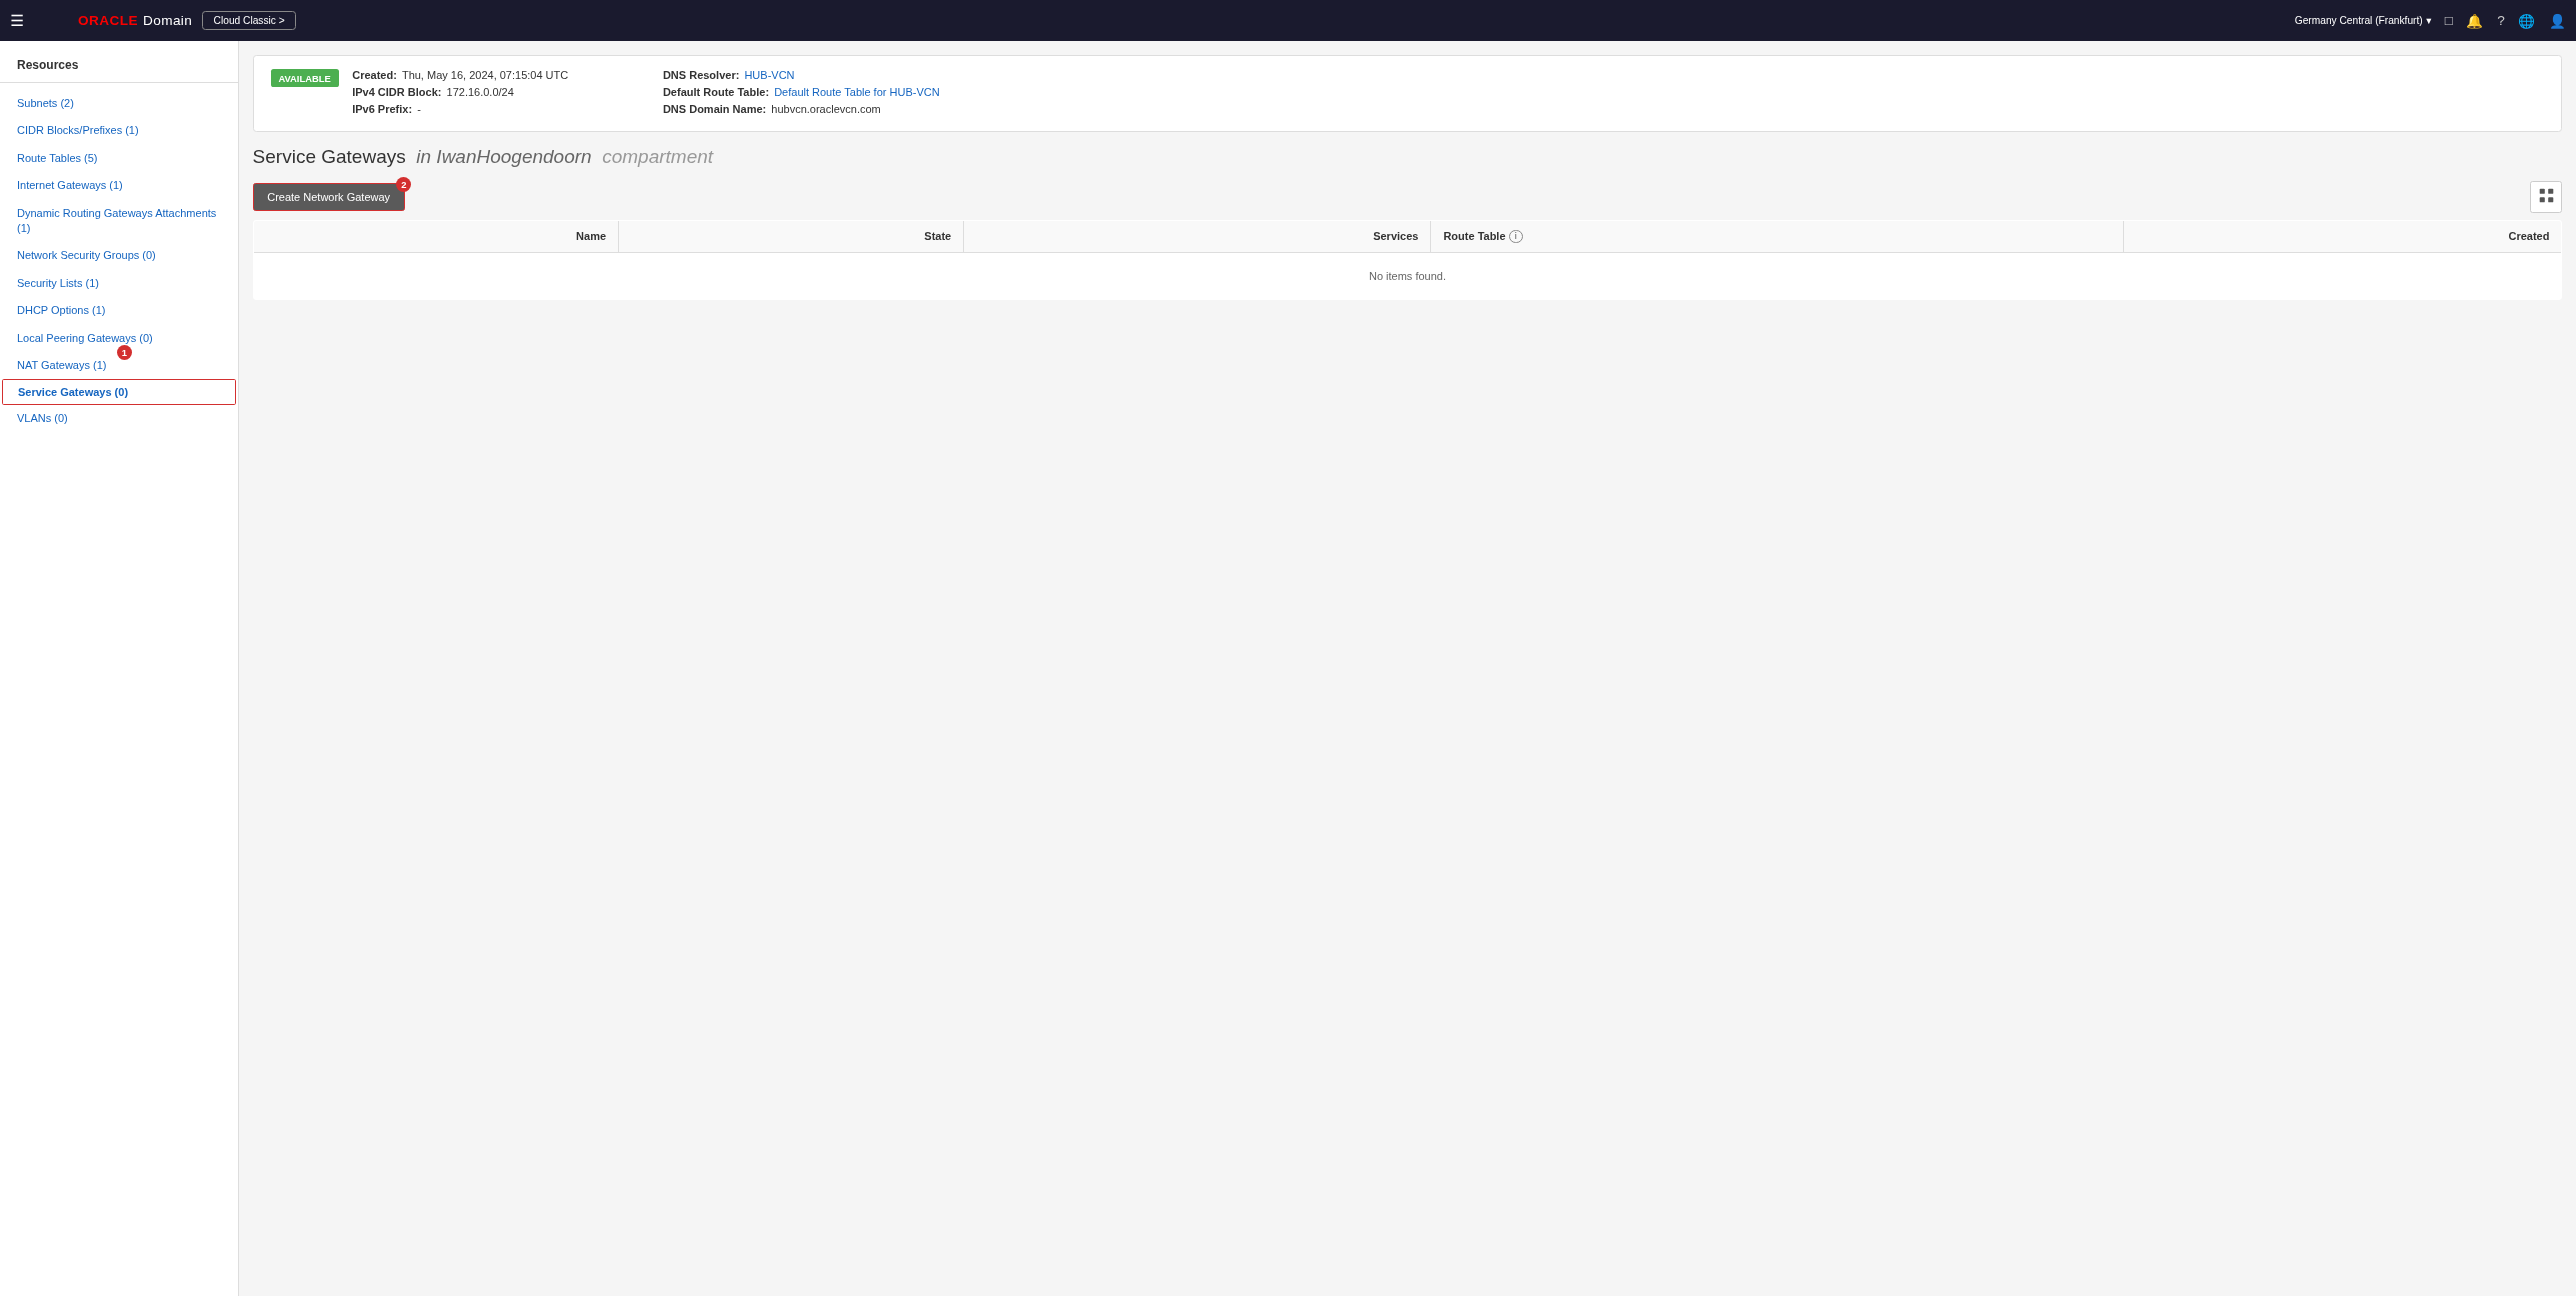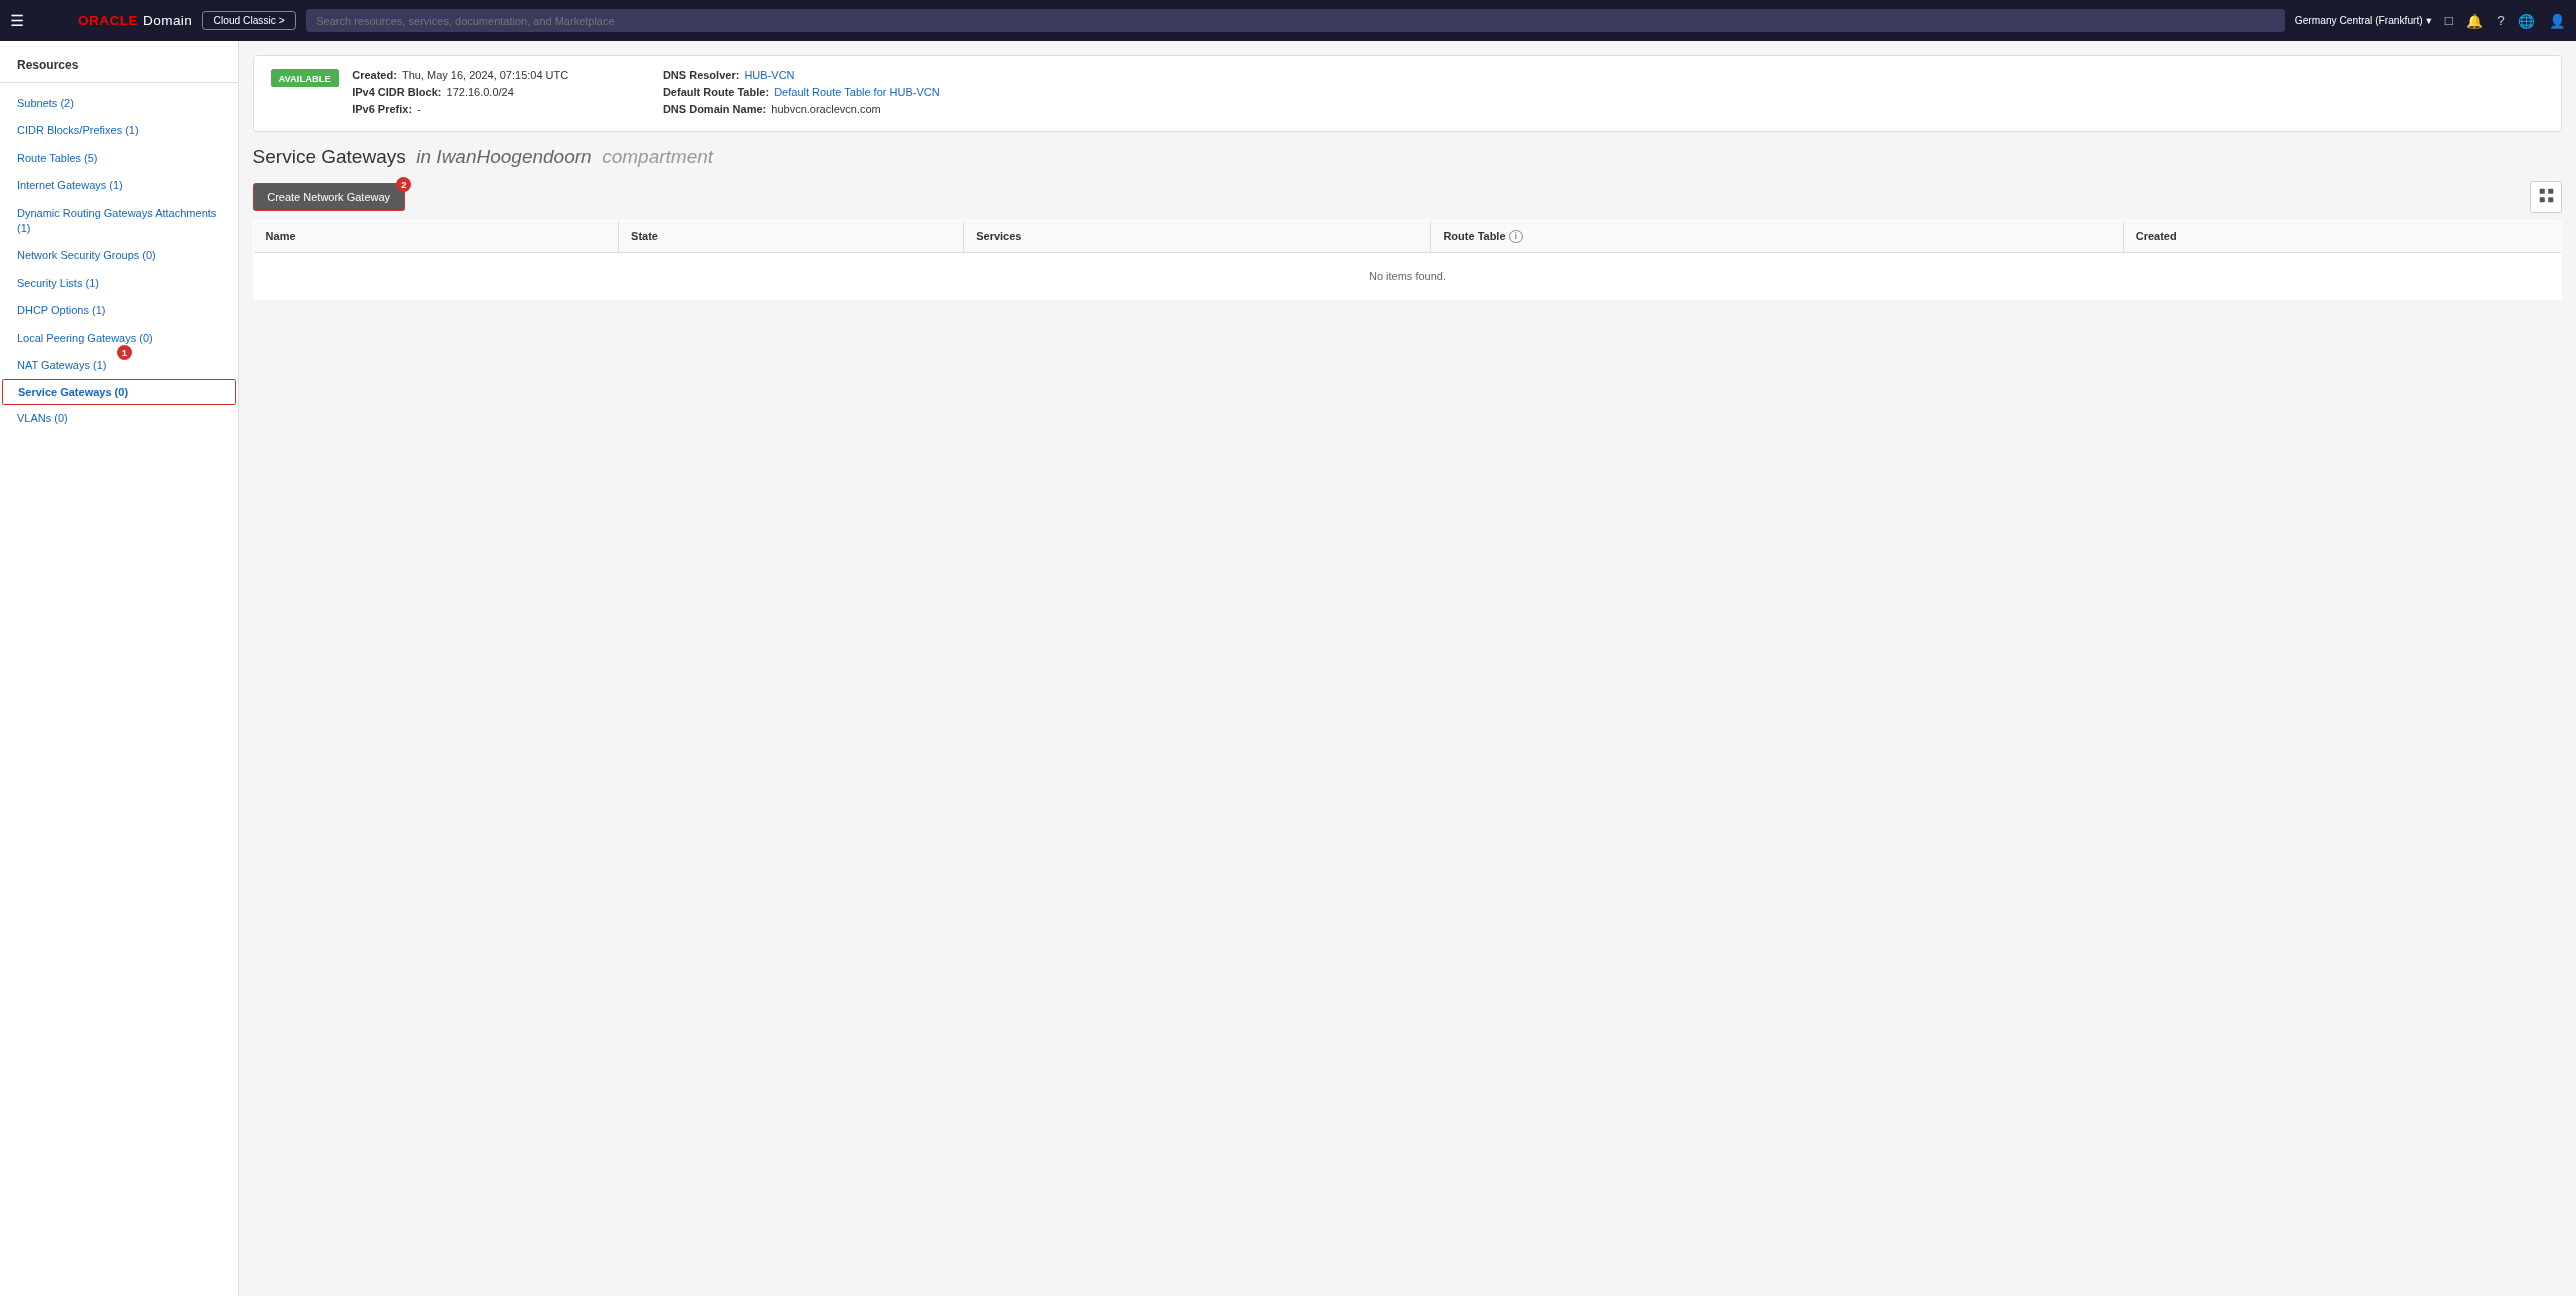"Search resources, services," input.nav-search { html: <input> -> none }
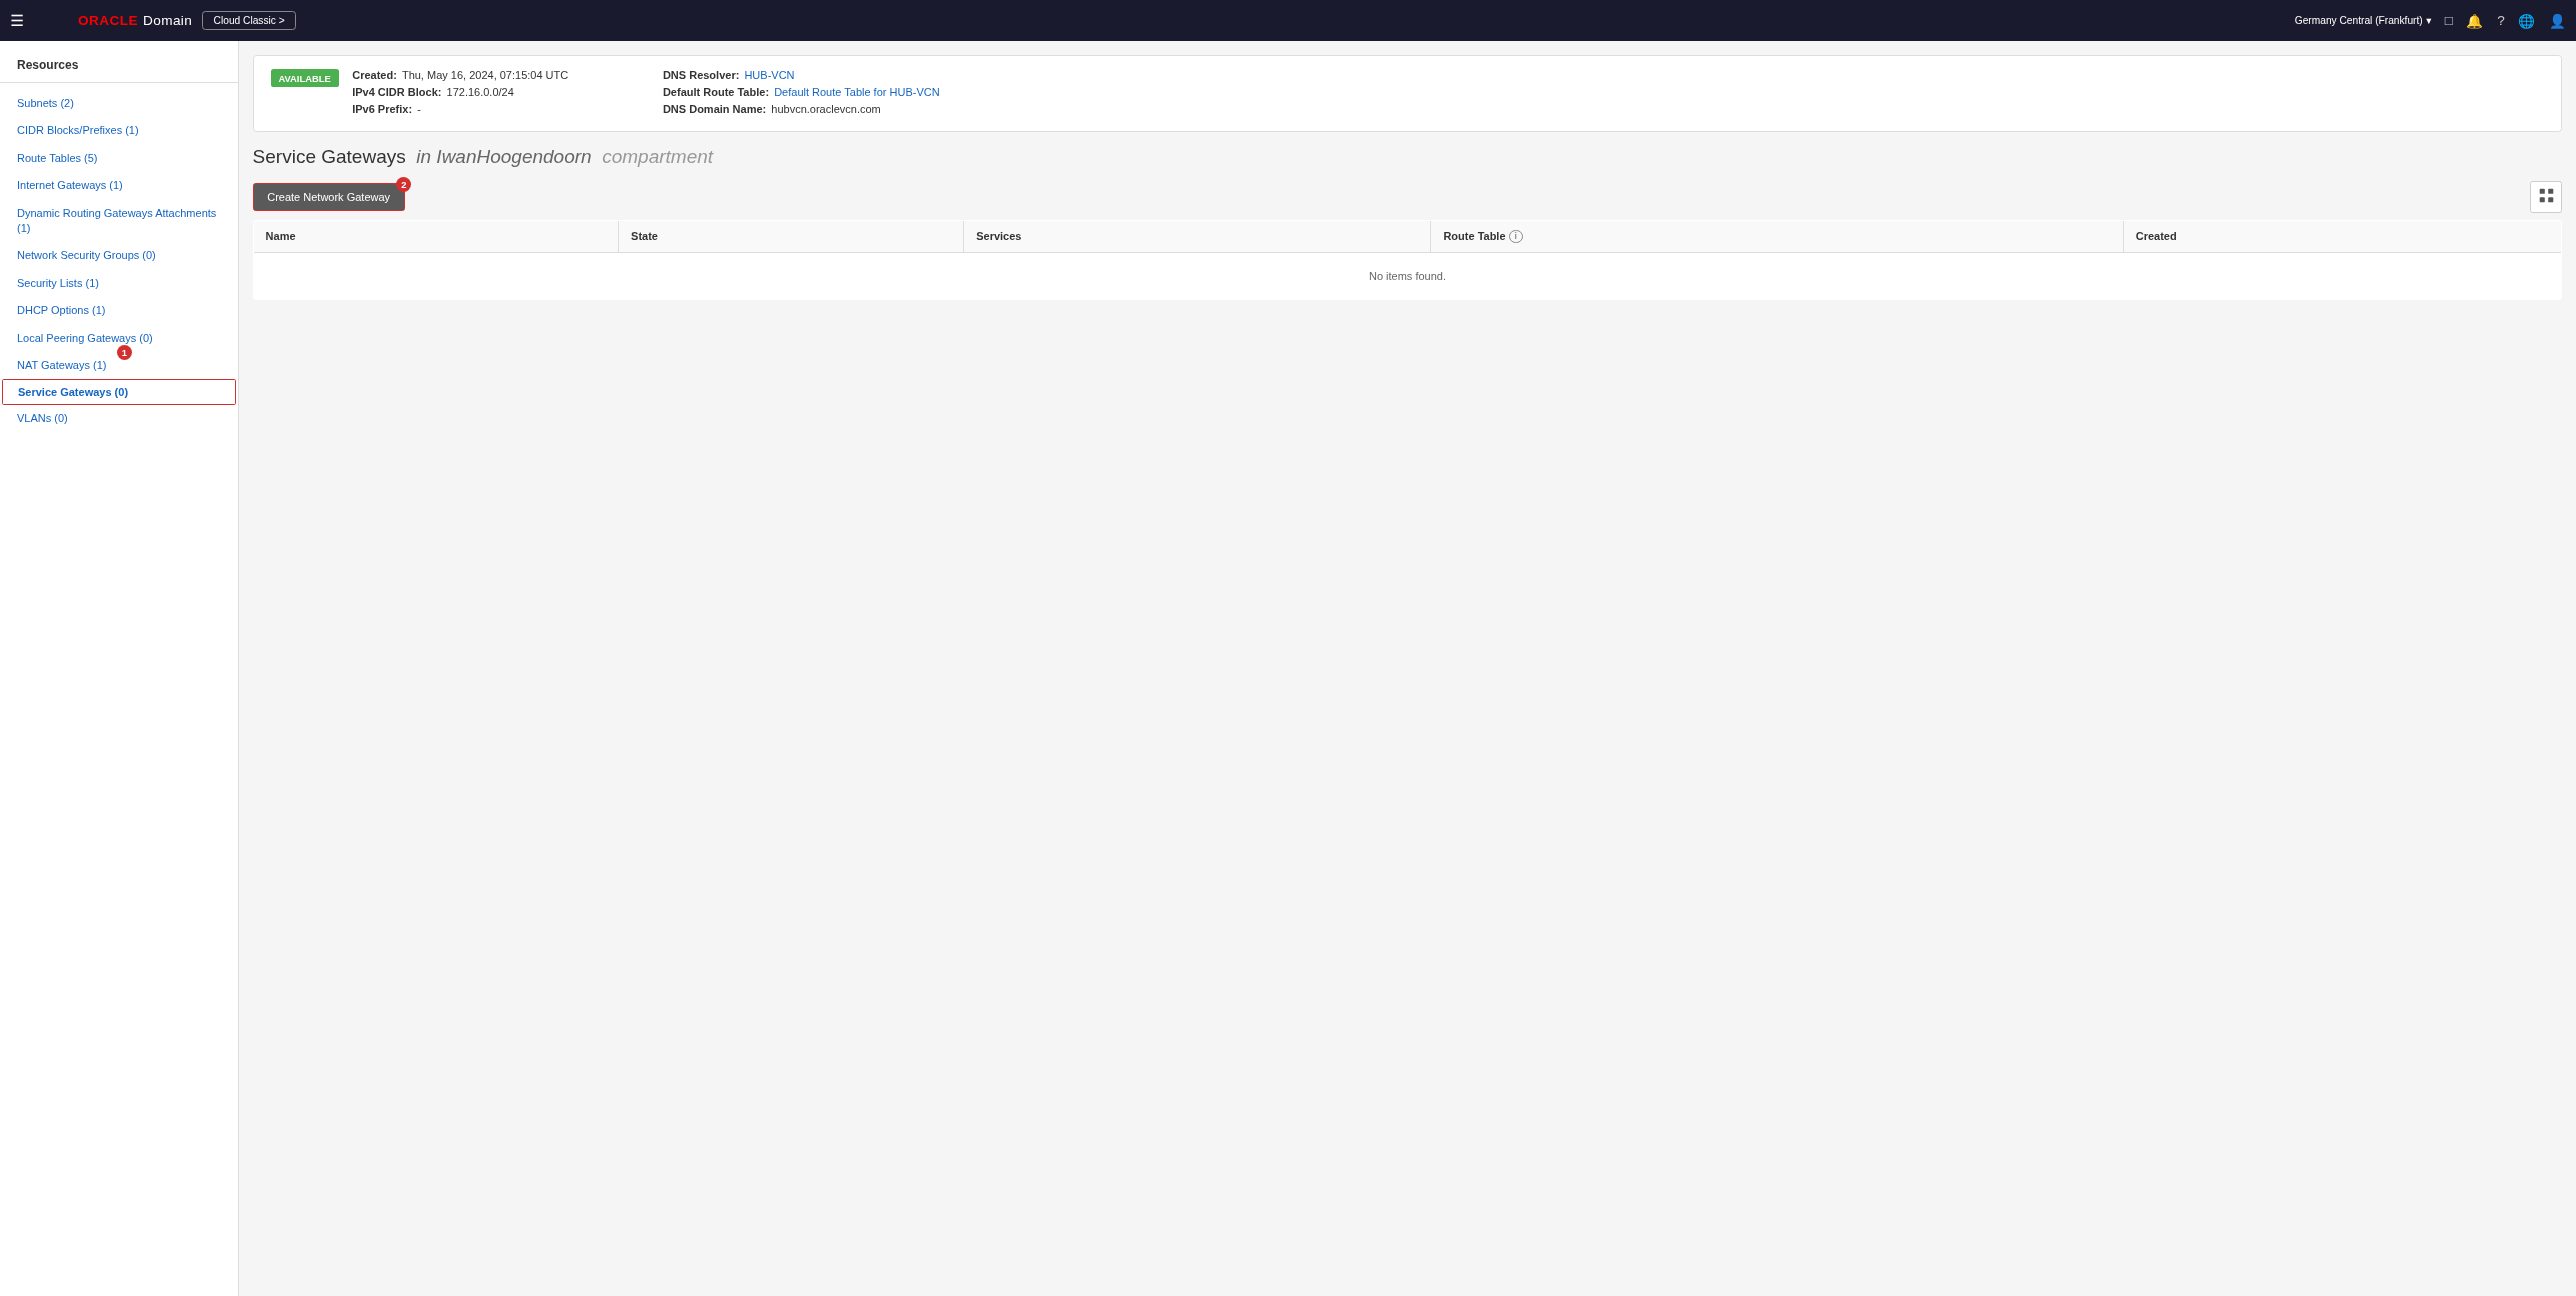"Name" .data-table th { text-align: left -> right }
